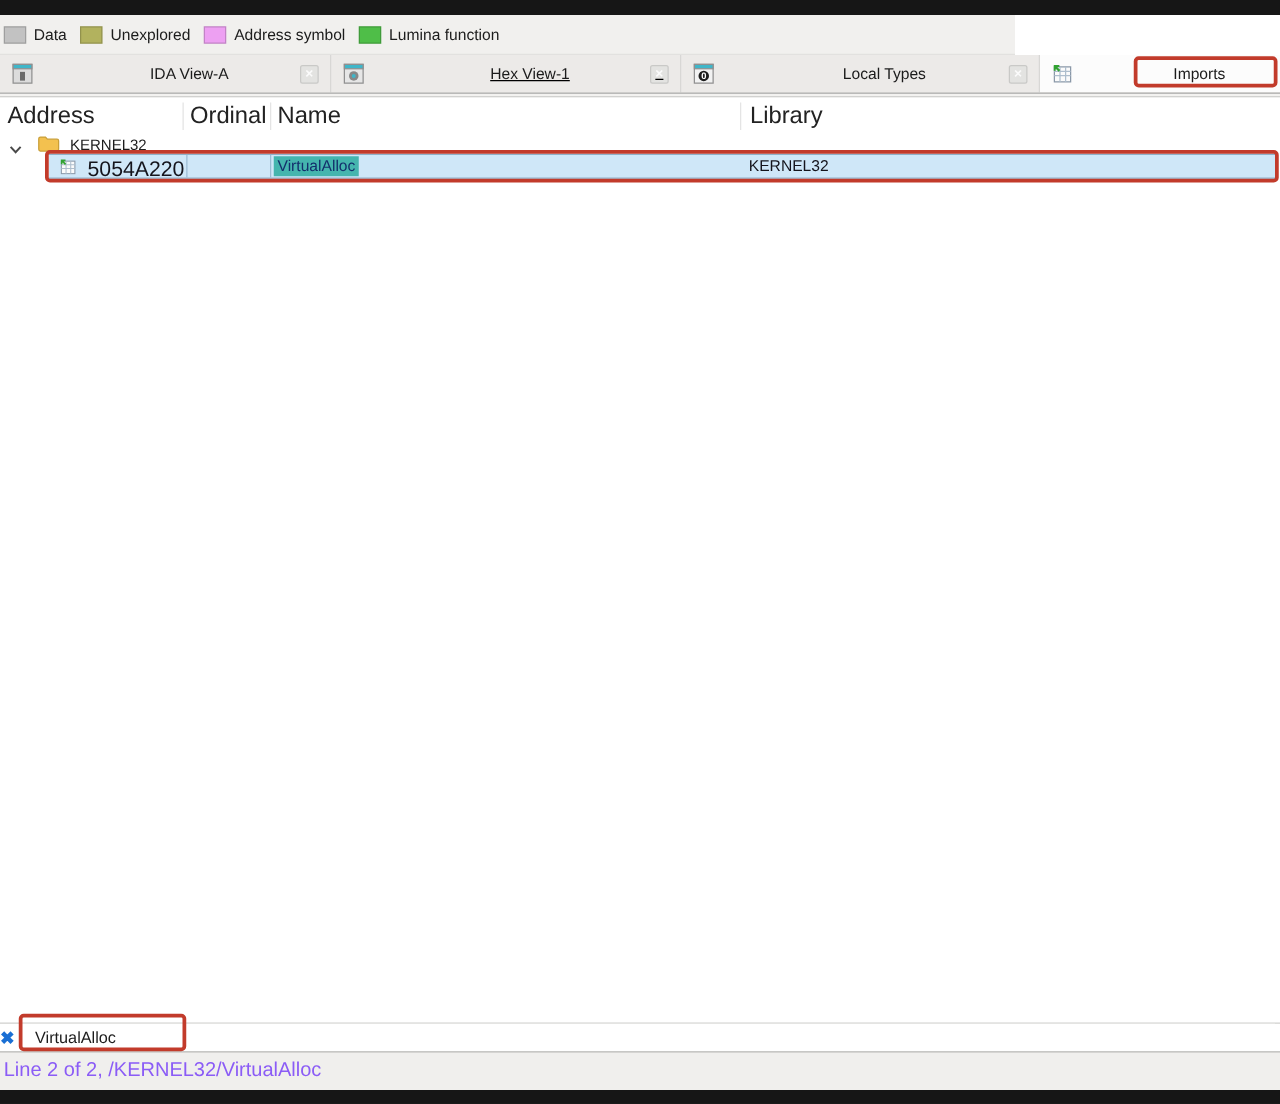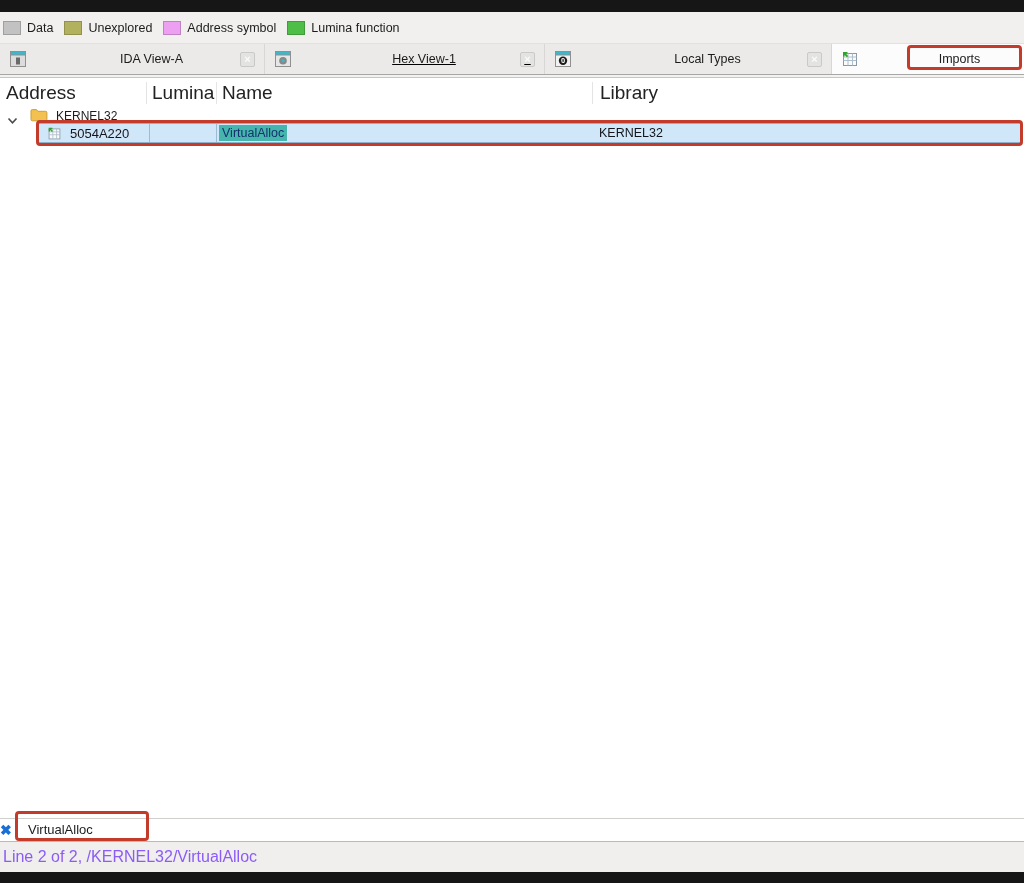"Data" .legend-bar { width: 1024px -> 812px }
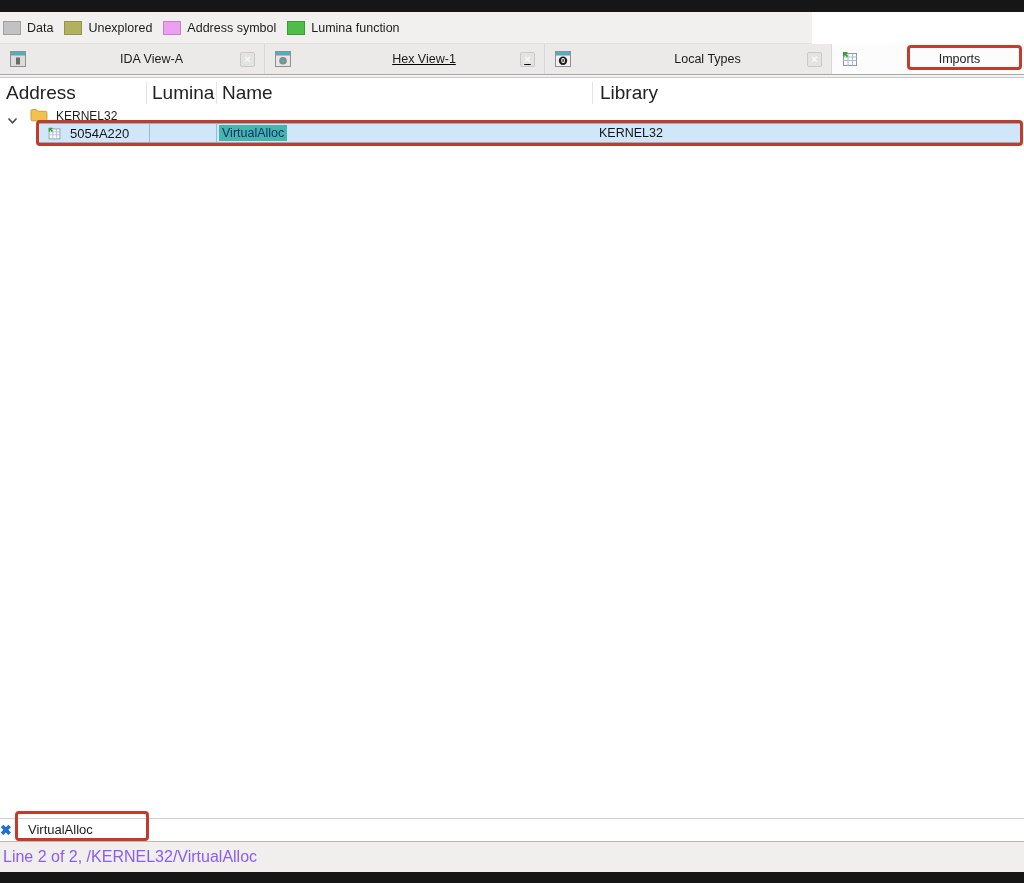"Lumina" span.hdr-cell { text: Lumina -> Ordinal }
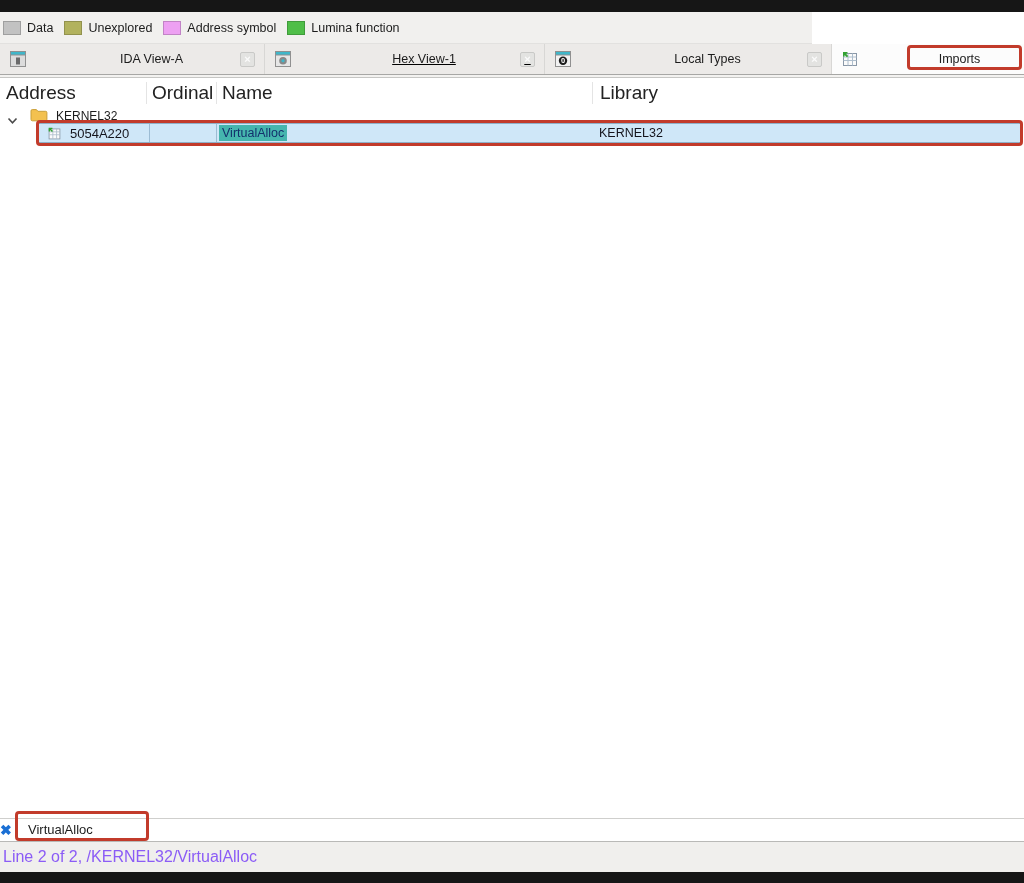"5054A220" .sel-address { font-size: 13px -> 17px }
